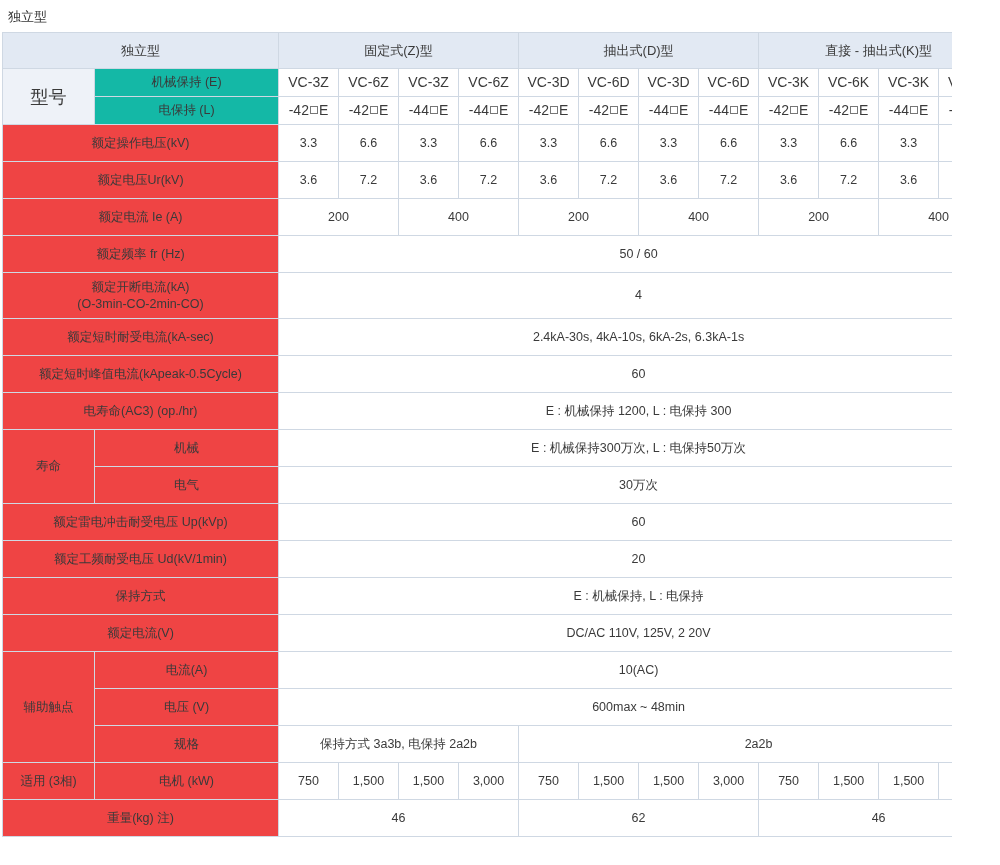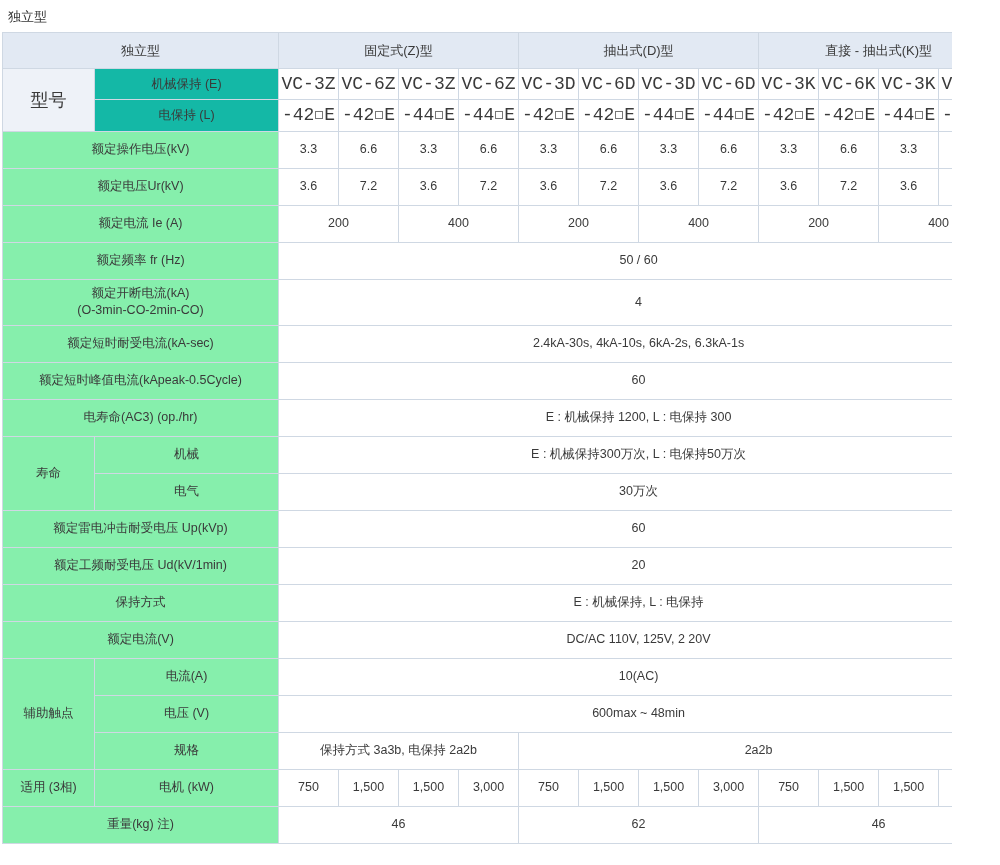"VC-3Z" .model-code { font-family: Liberation Mono, monospace -> none; font-size: 18px -> 14px }
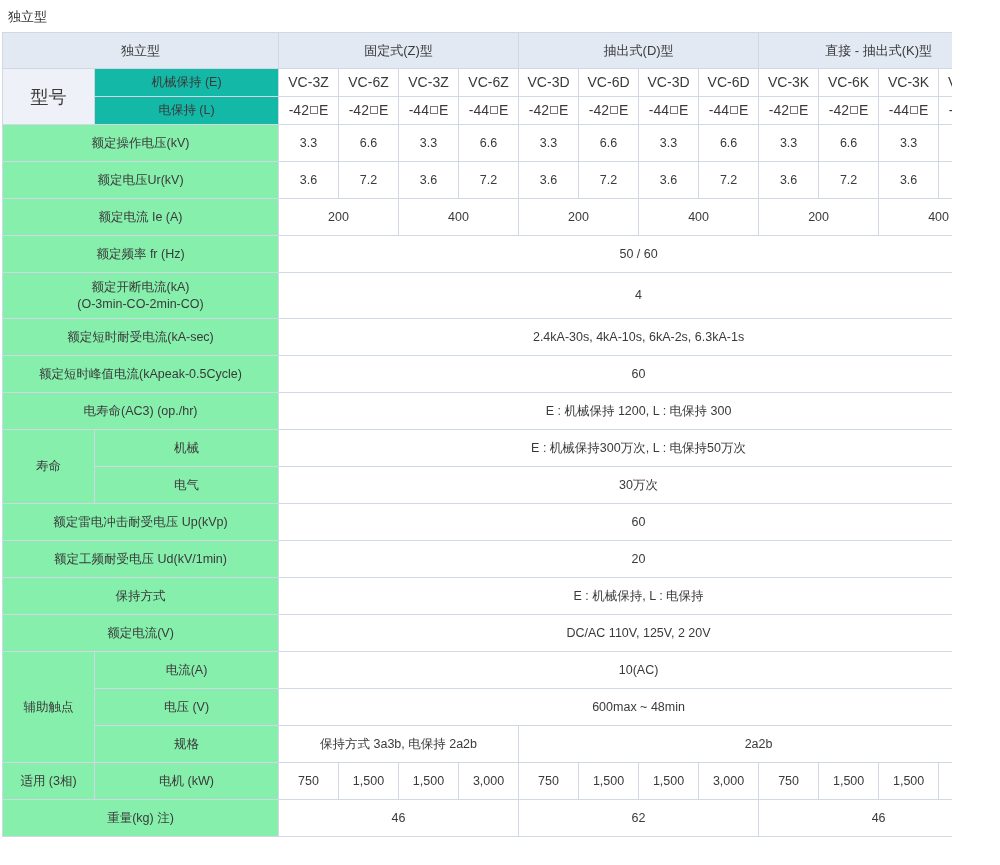"额定操作电压(kV)" .rowlabel { background: #86efac -> #ef4444 }
